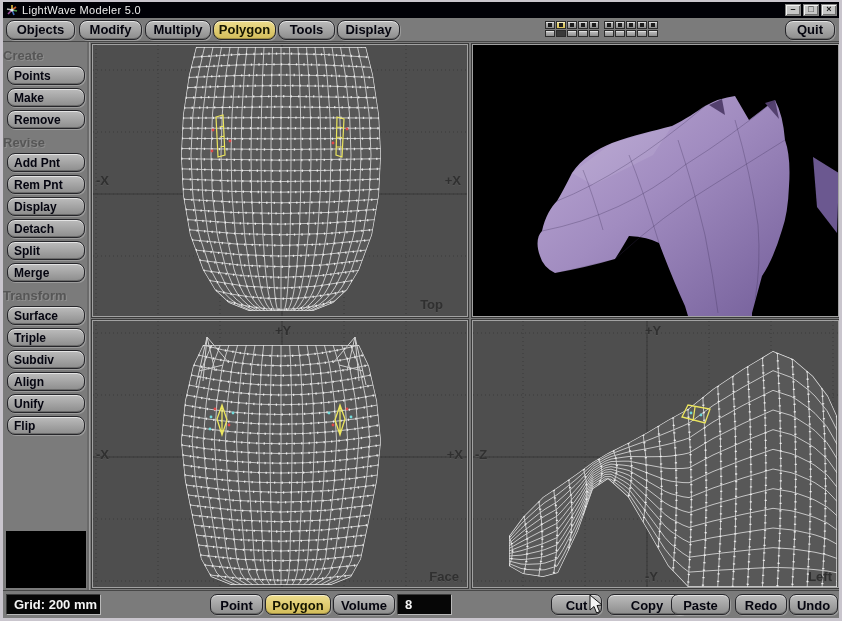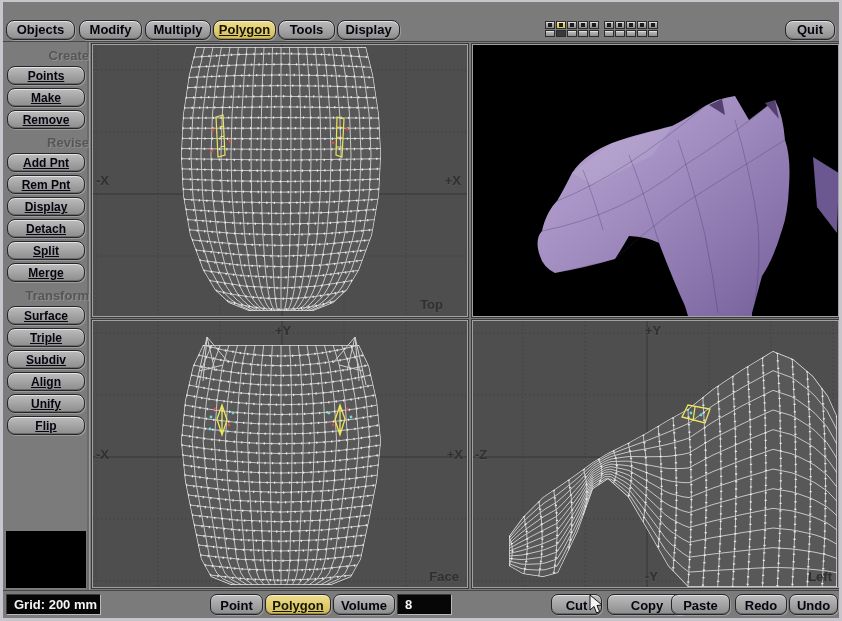"LightWave Modeler 5.0" div { html: none -> <div> <svg> <g> <line></line> <line></line> <line></line> <line></line> <line></line> <line></line> <circle></circle> </g> </svg> <span>LightWave Modeler 5.0</span> <span> <span>–</span> <span>□</span> <span>×</span> </span> </div> }
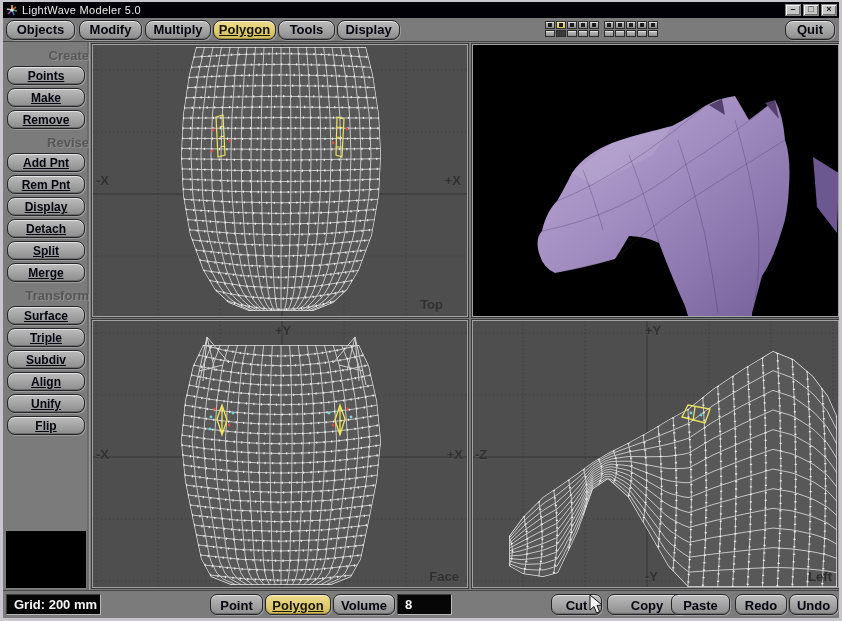"Polygon" .tab.active,.mode.active { text-decoration: underline -> none }
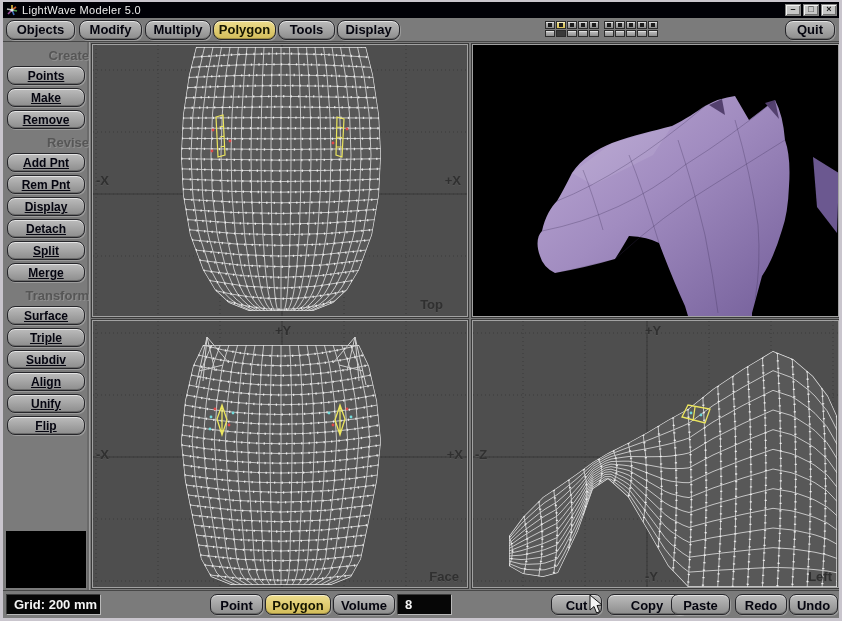"Create" .seclabel { text-align: right -> left }
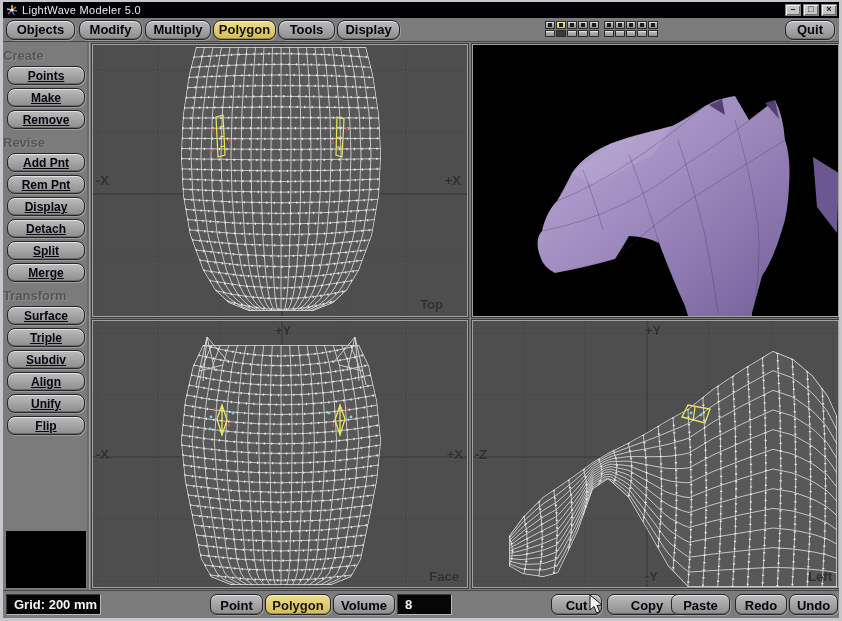"Points" .sbtn { text-align: center -> left; text-decoration: underline -> none }
